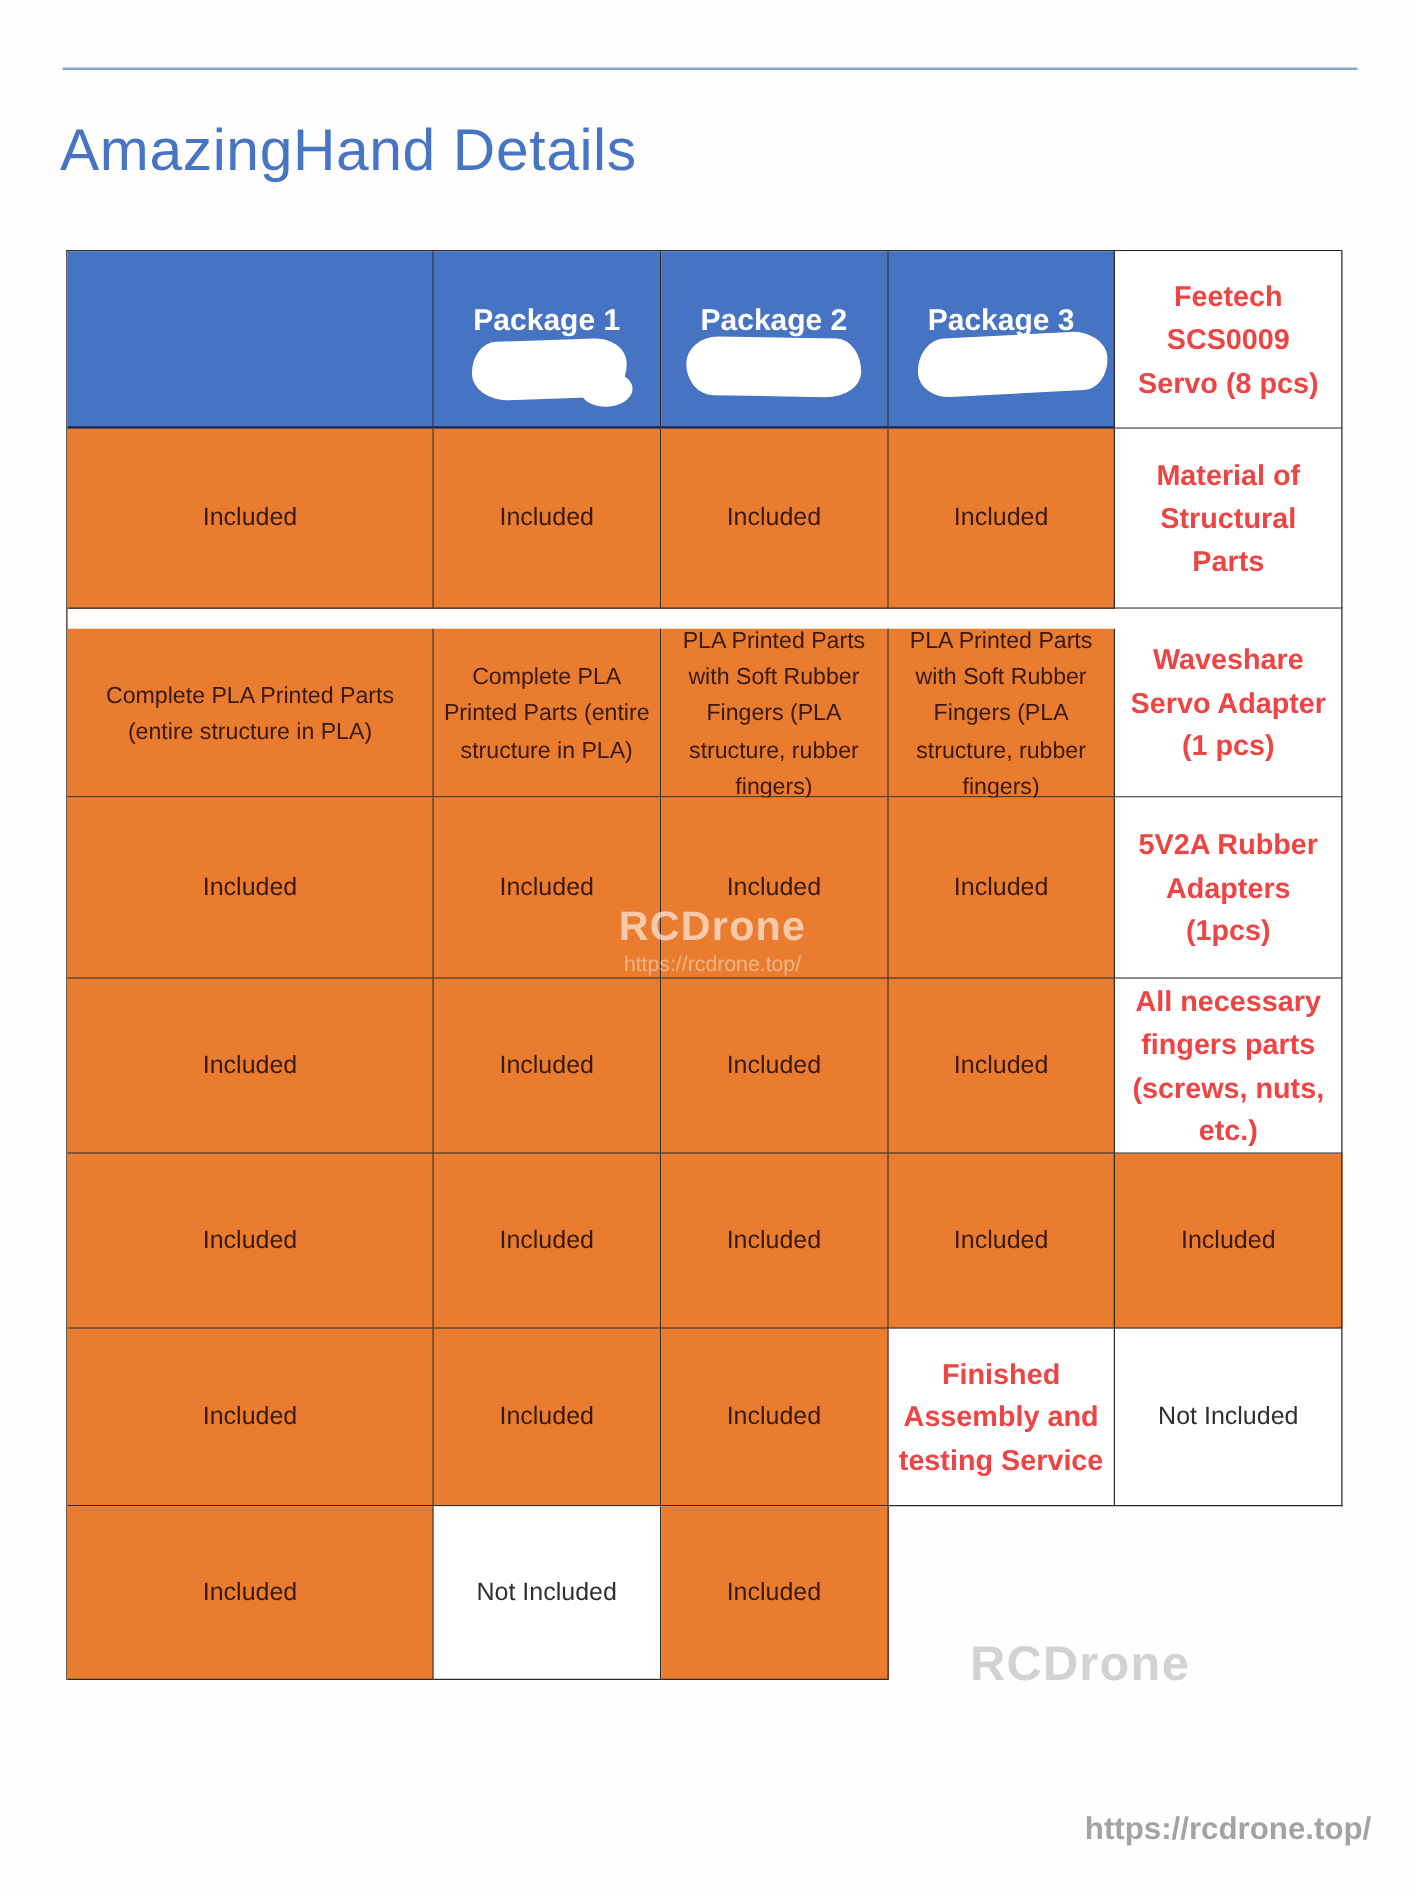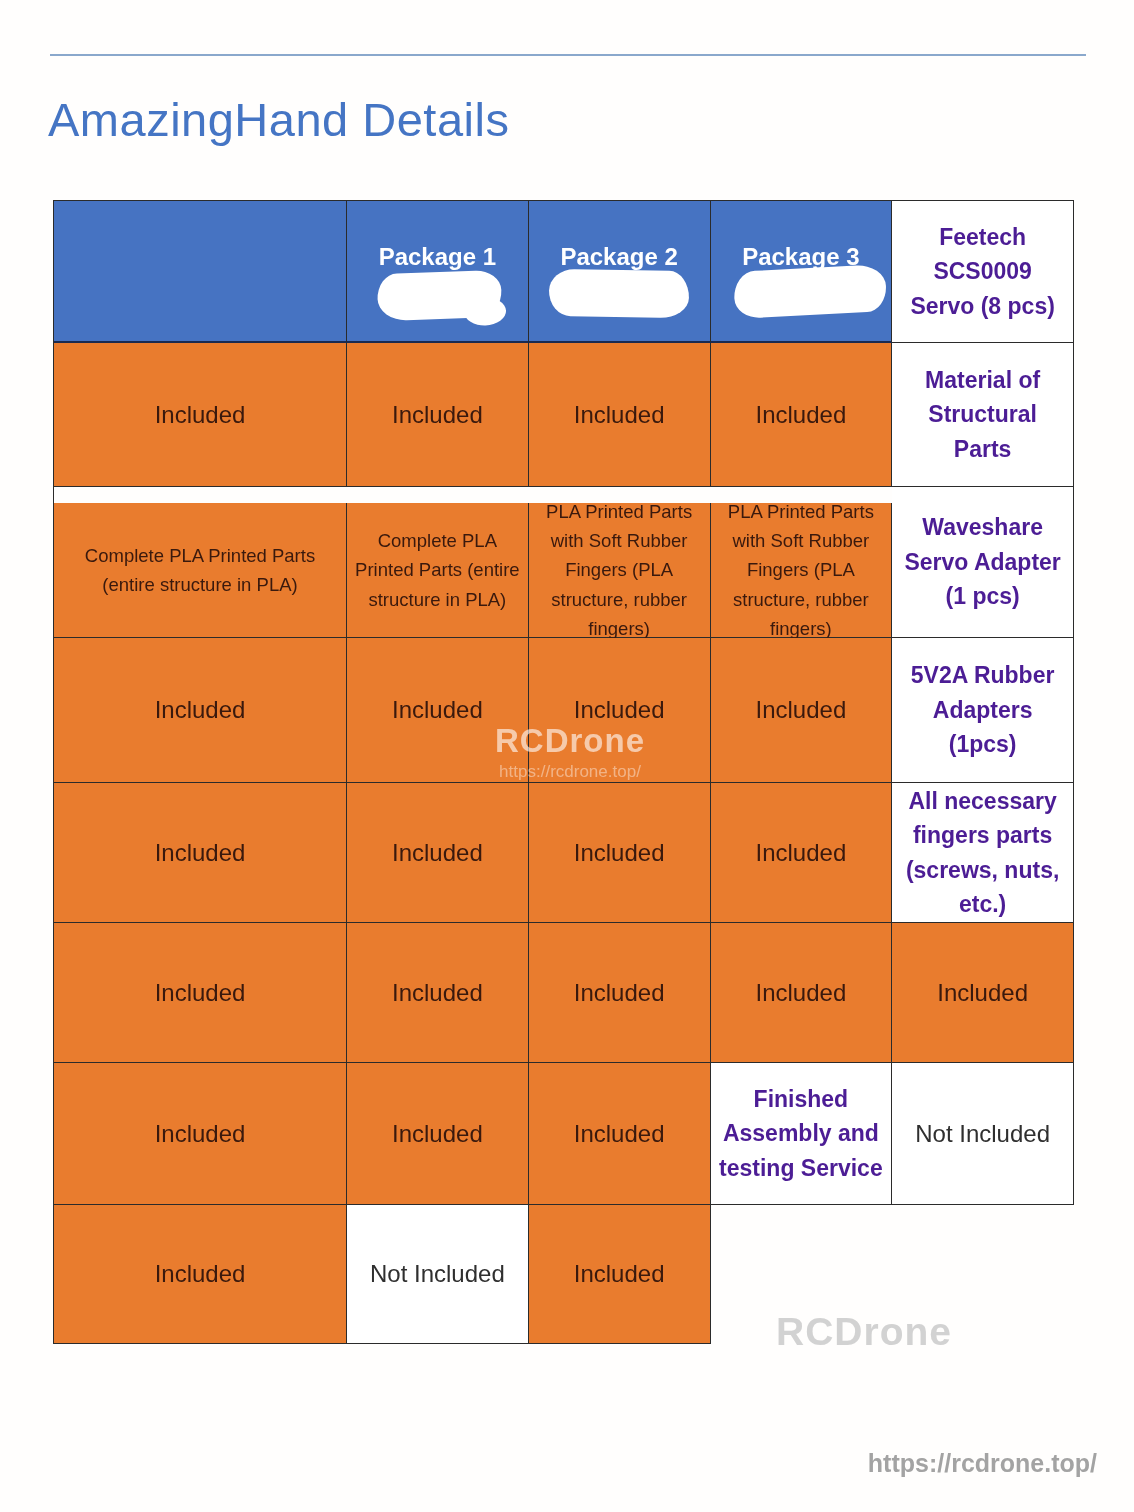"Feetech SCS0009 Servo (8 pcs)" .lbl { color: #4c1d95 -> #ef4444 }
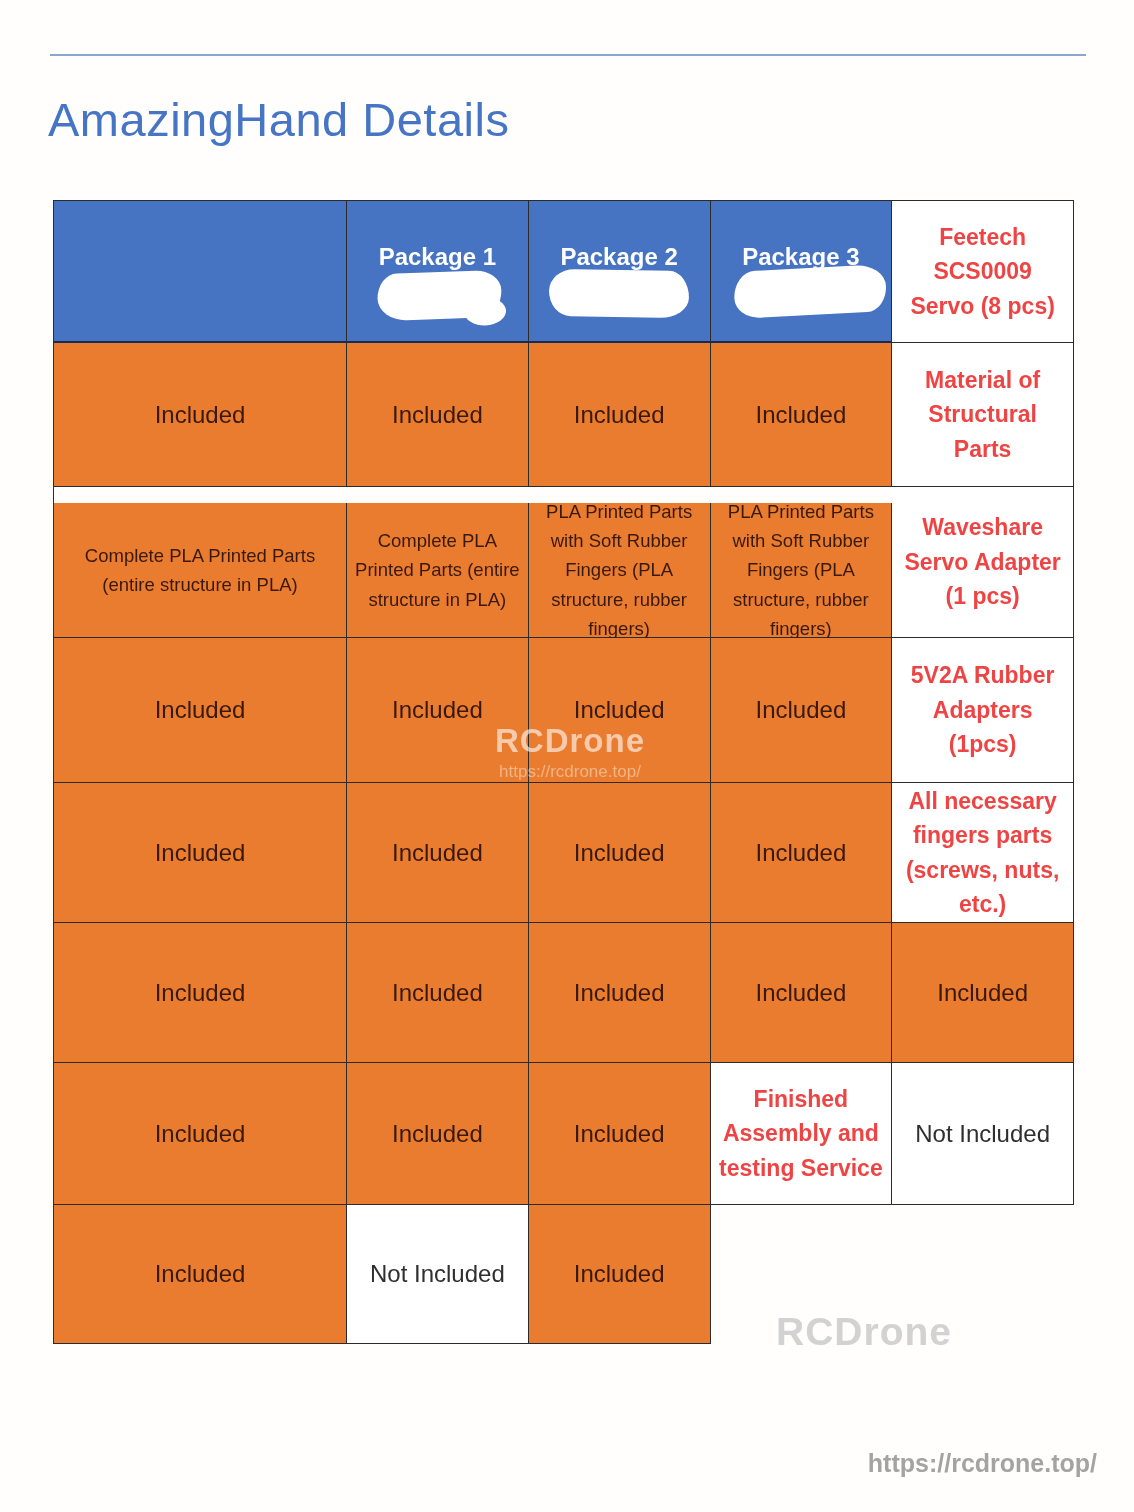"Included" .val { font-size: 24px -> 20px }
